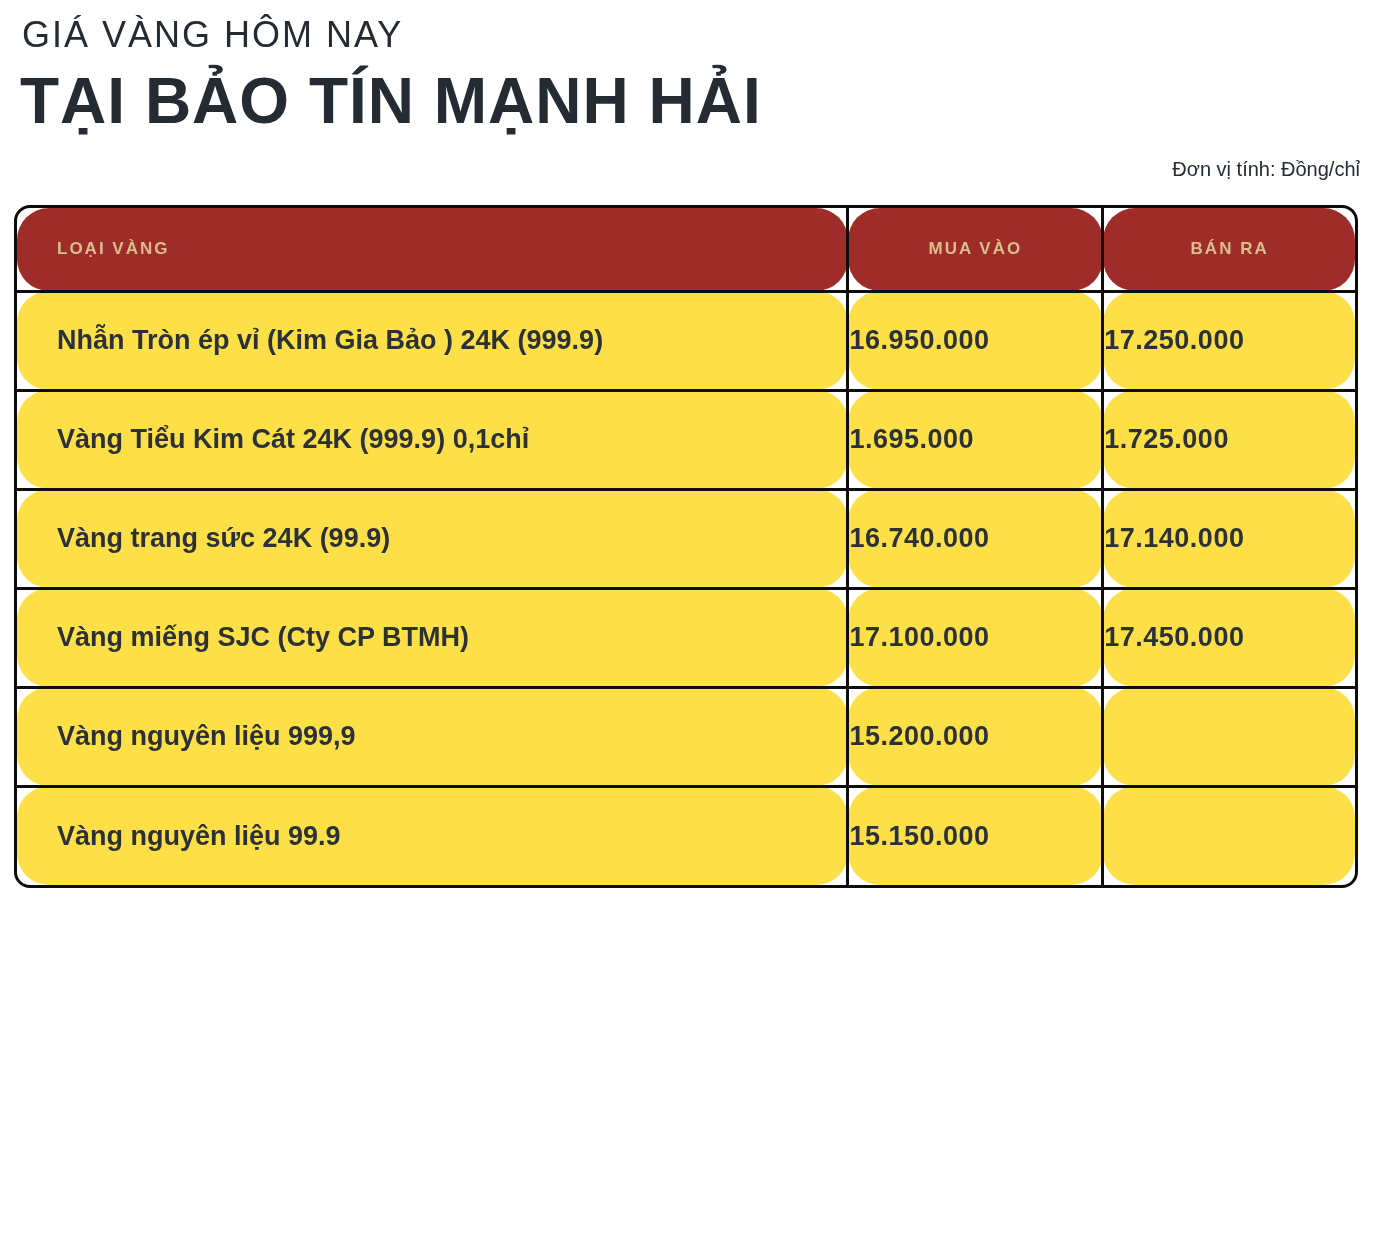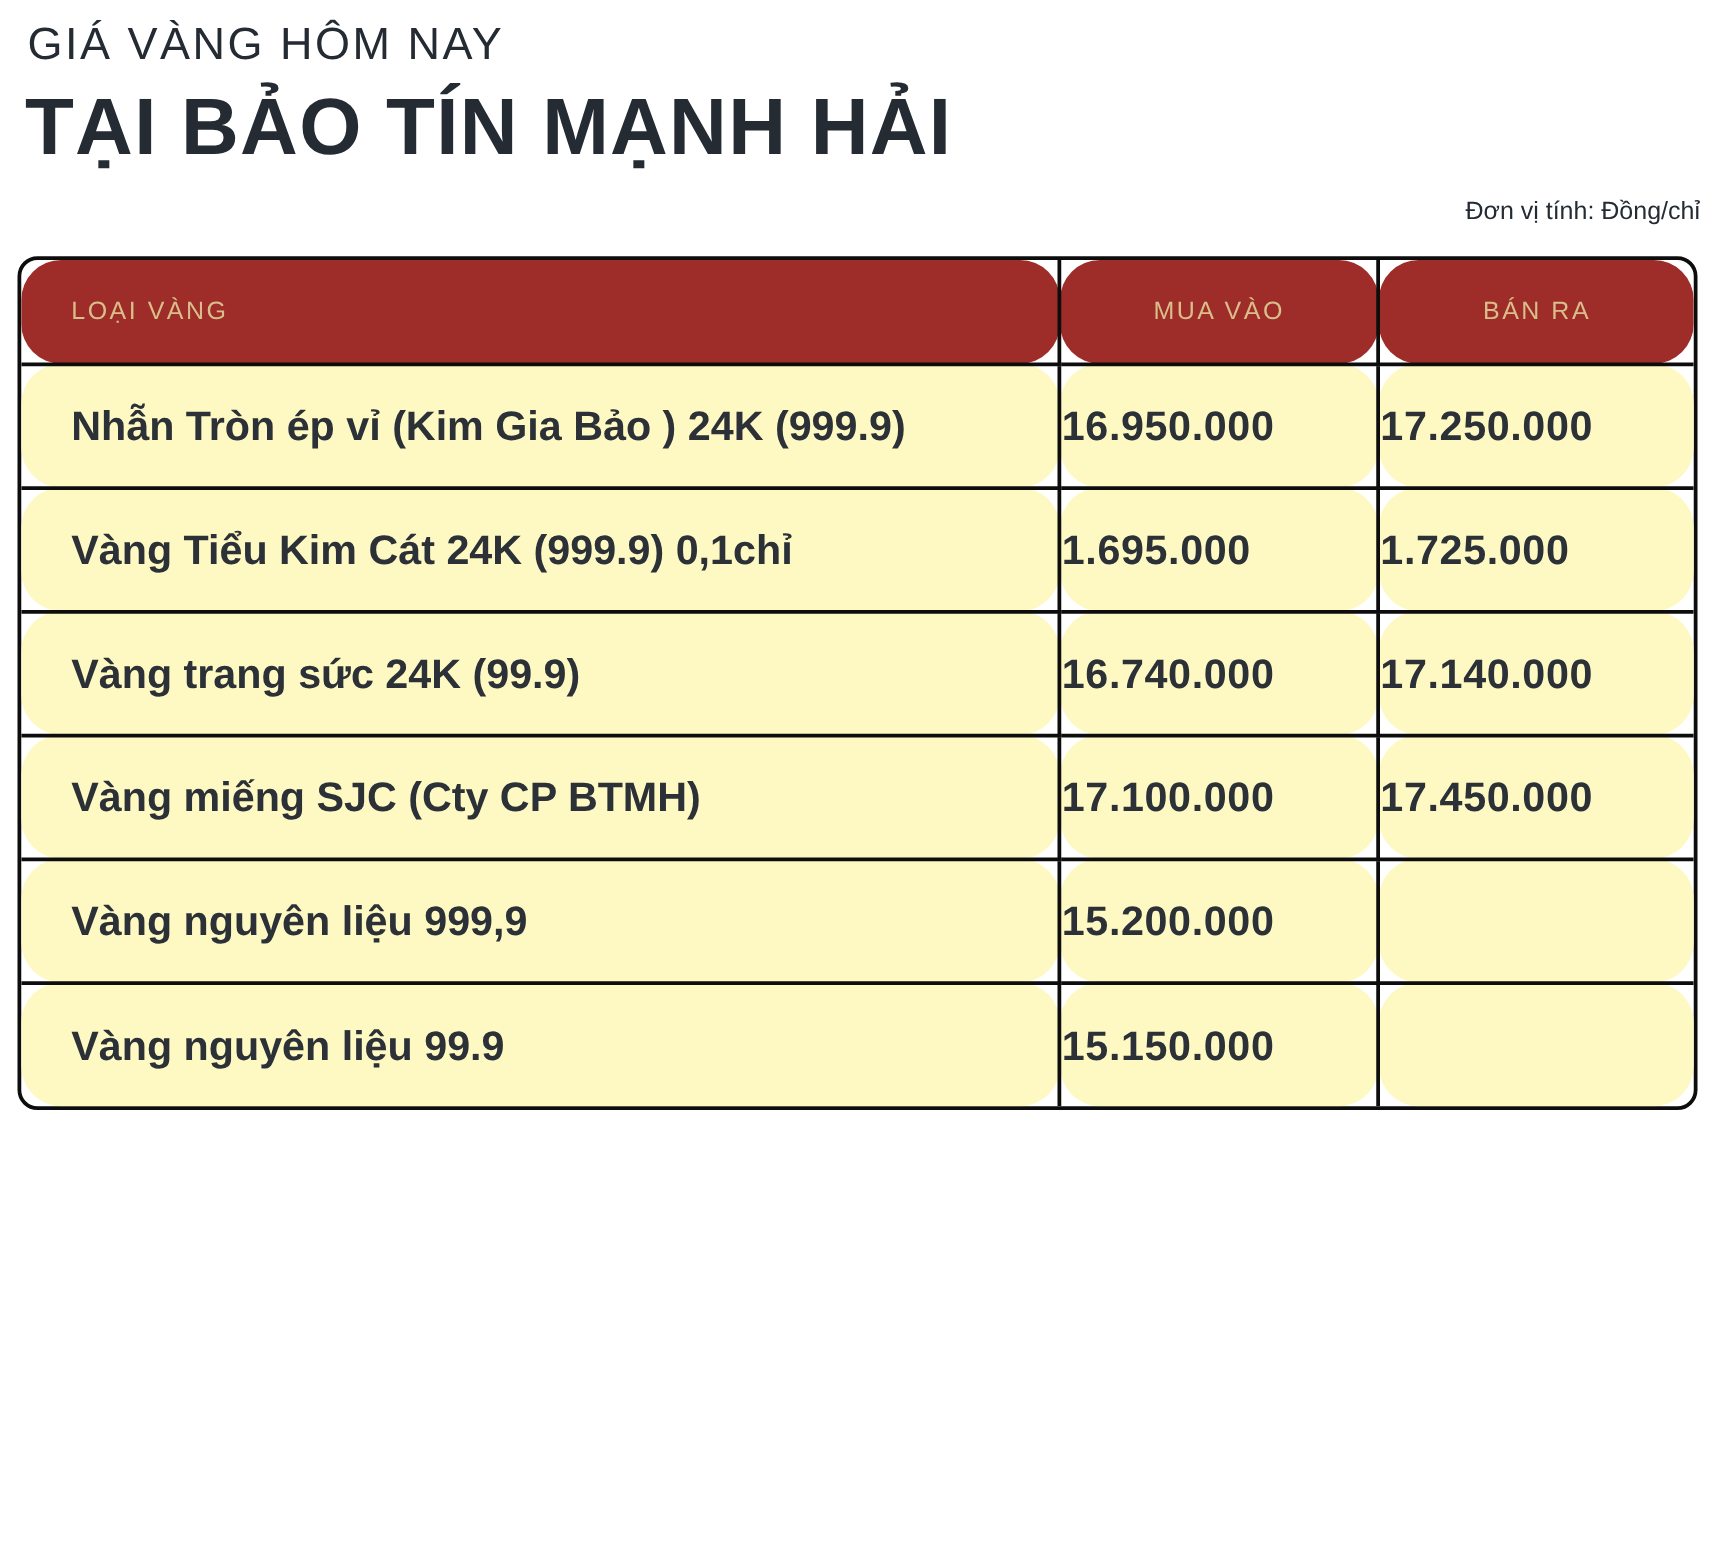"LOẠI VÀNG" thead th { font-size: 20px -> 17px; font-weight: 400 -> 700 }
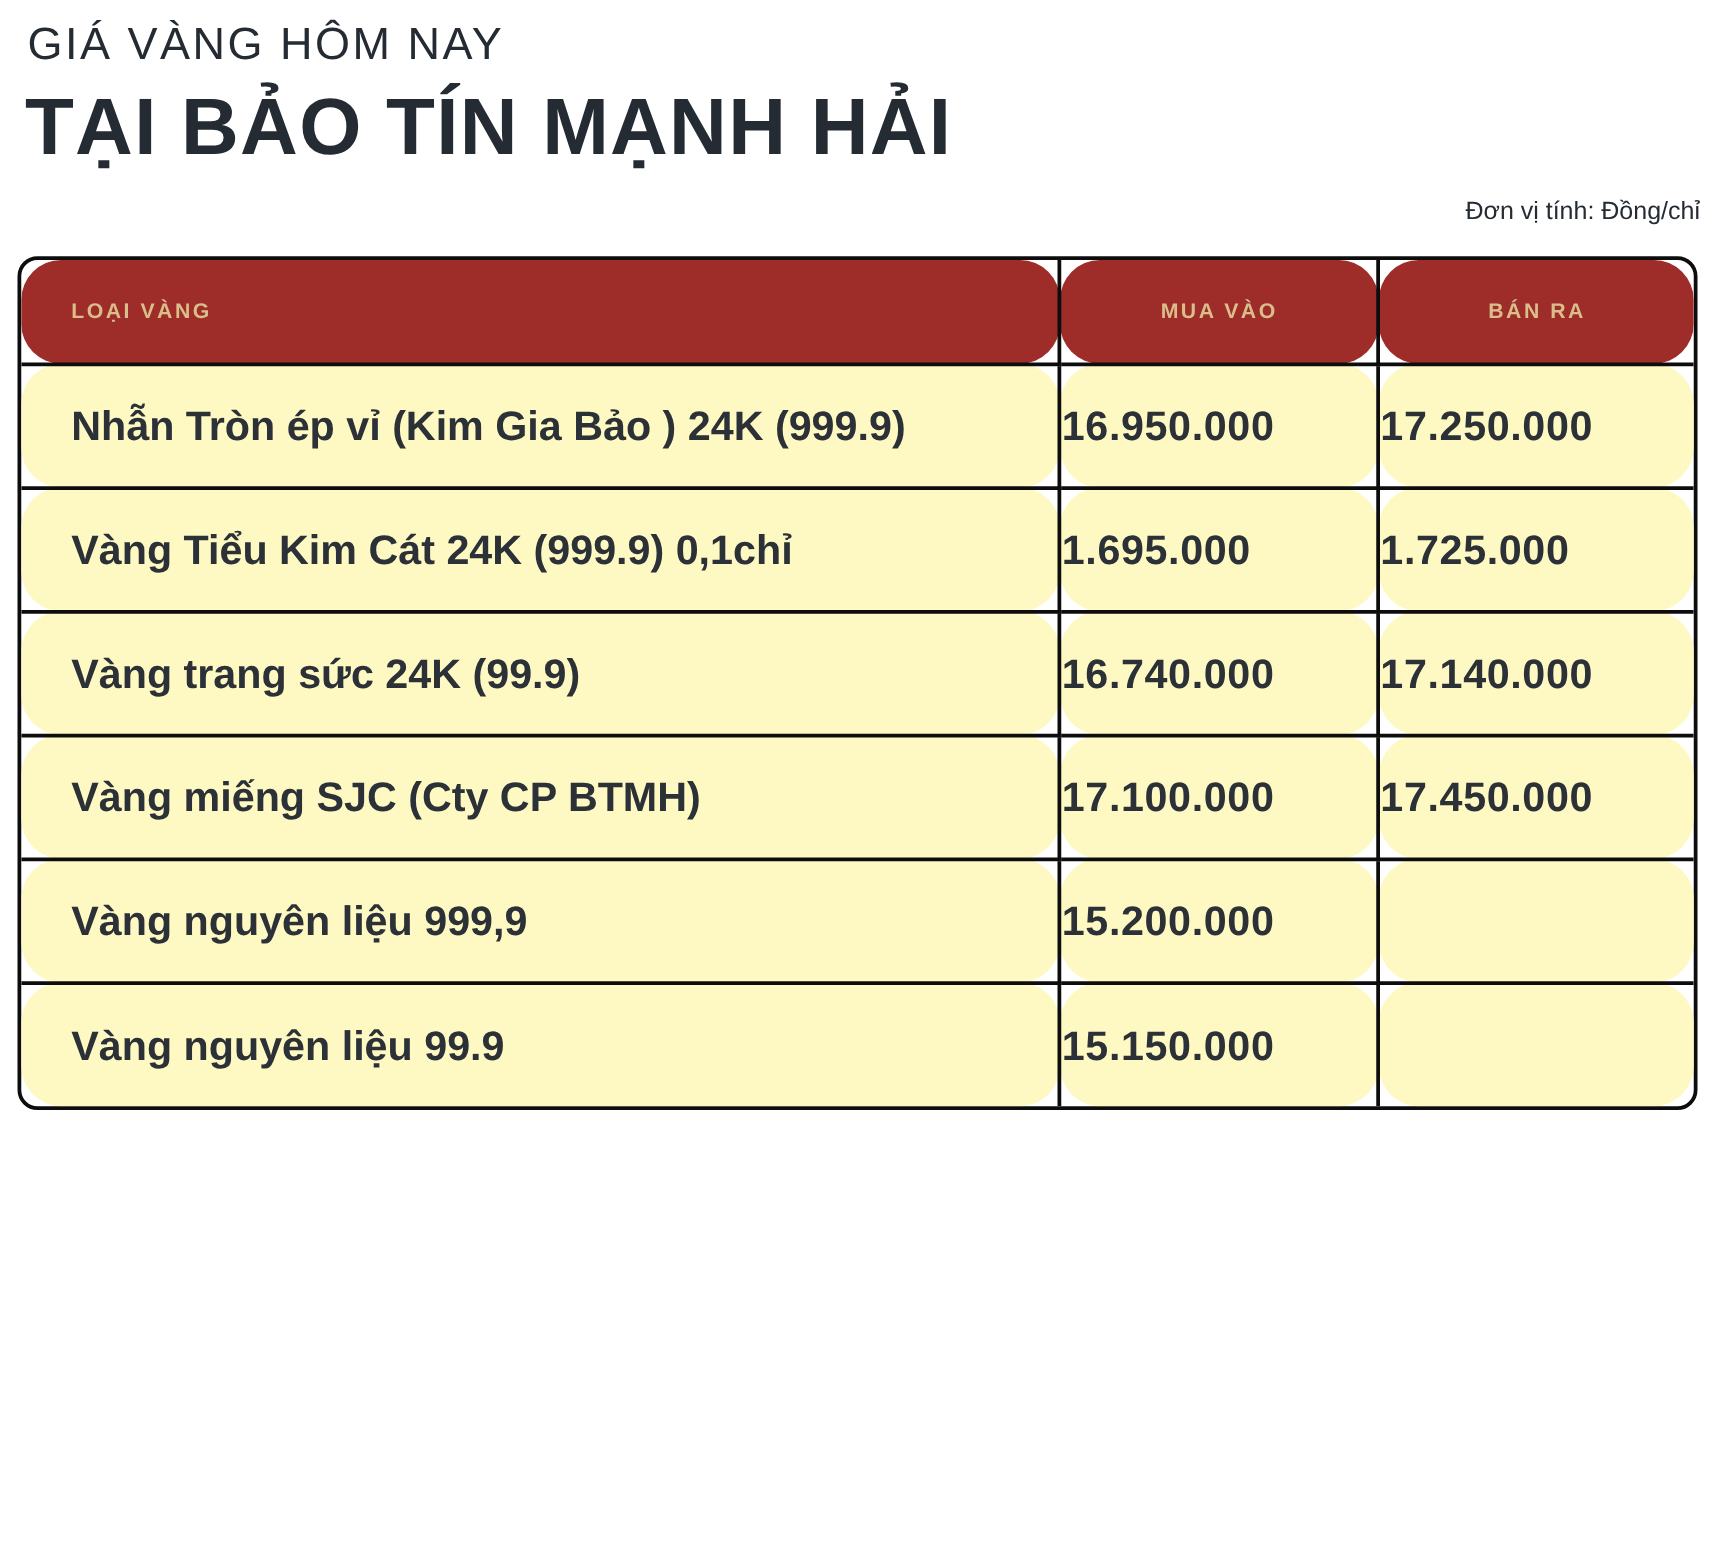"Nhẫn Tròn ép vỉ (Kim" tbody td { background: #fef9c3 -> #fde047; font-size: 33px -> 27px }
